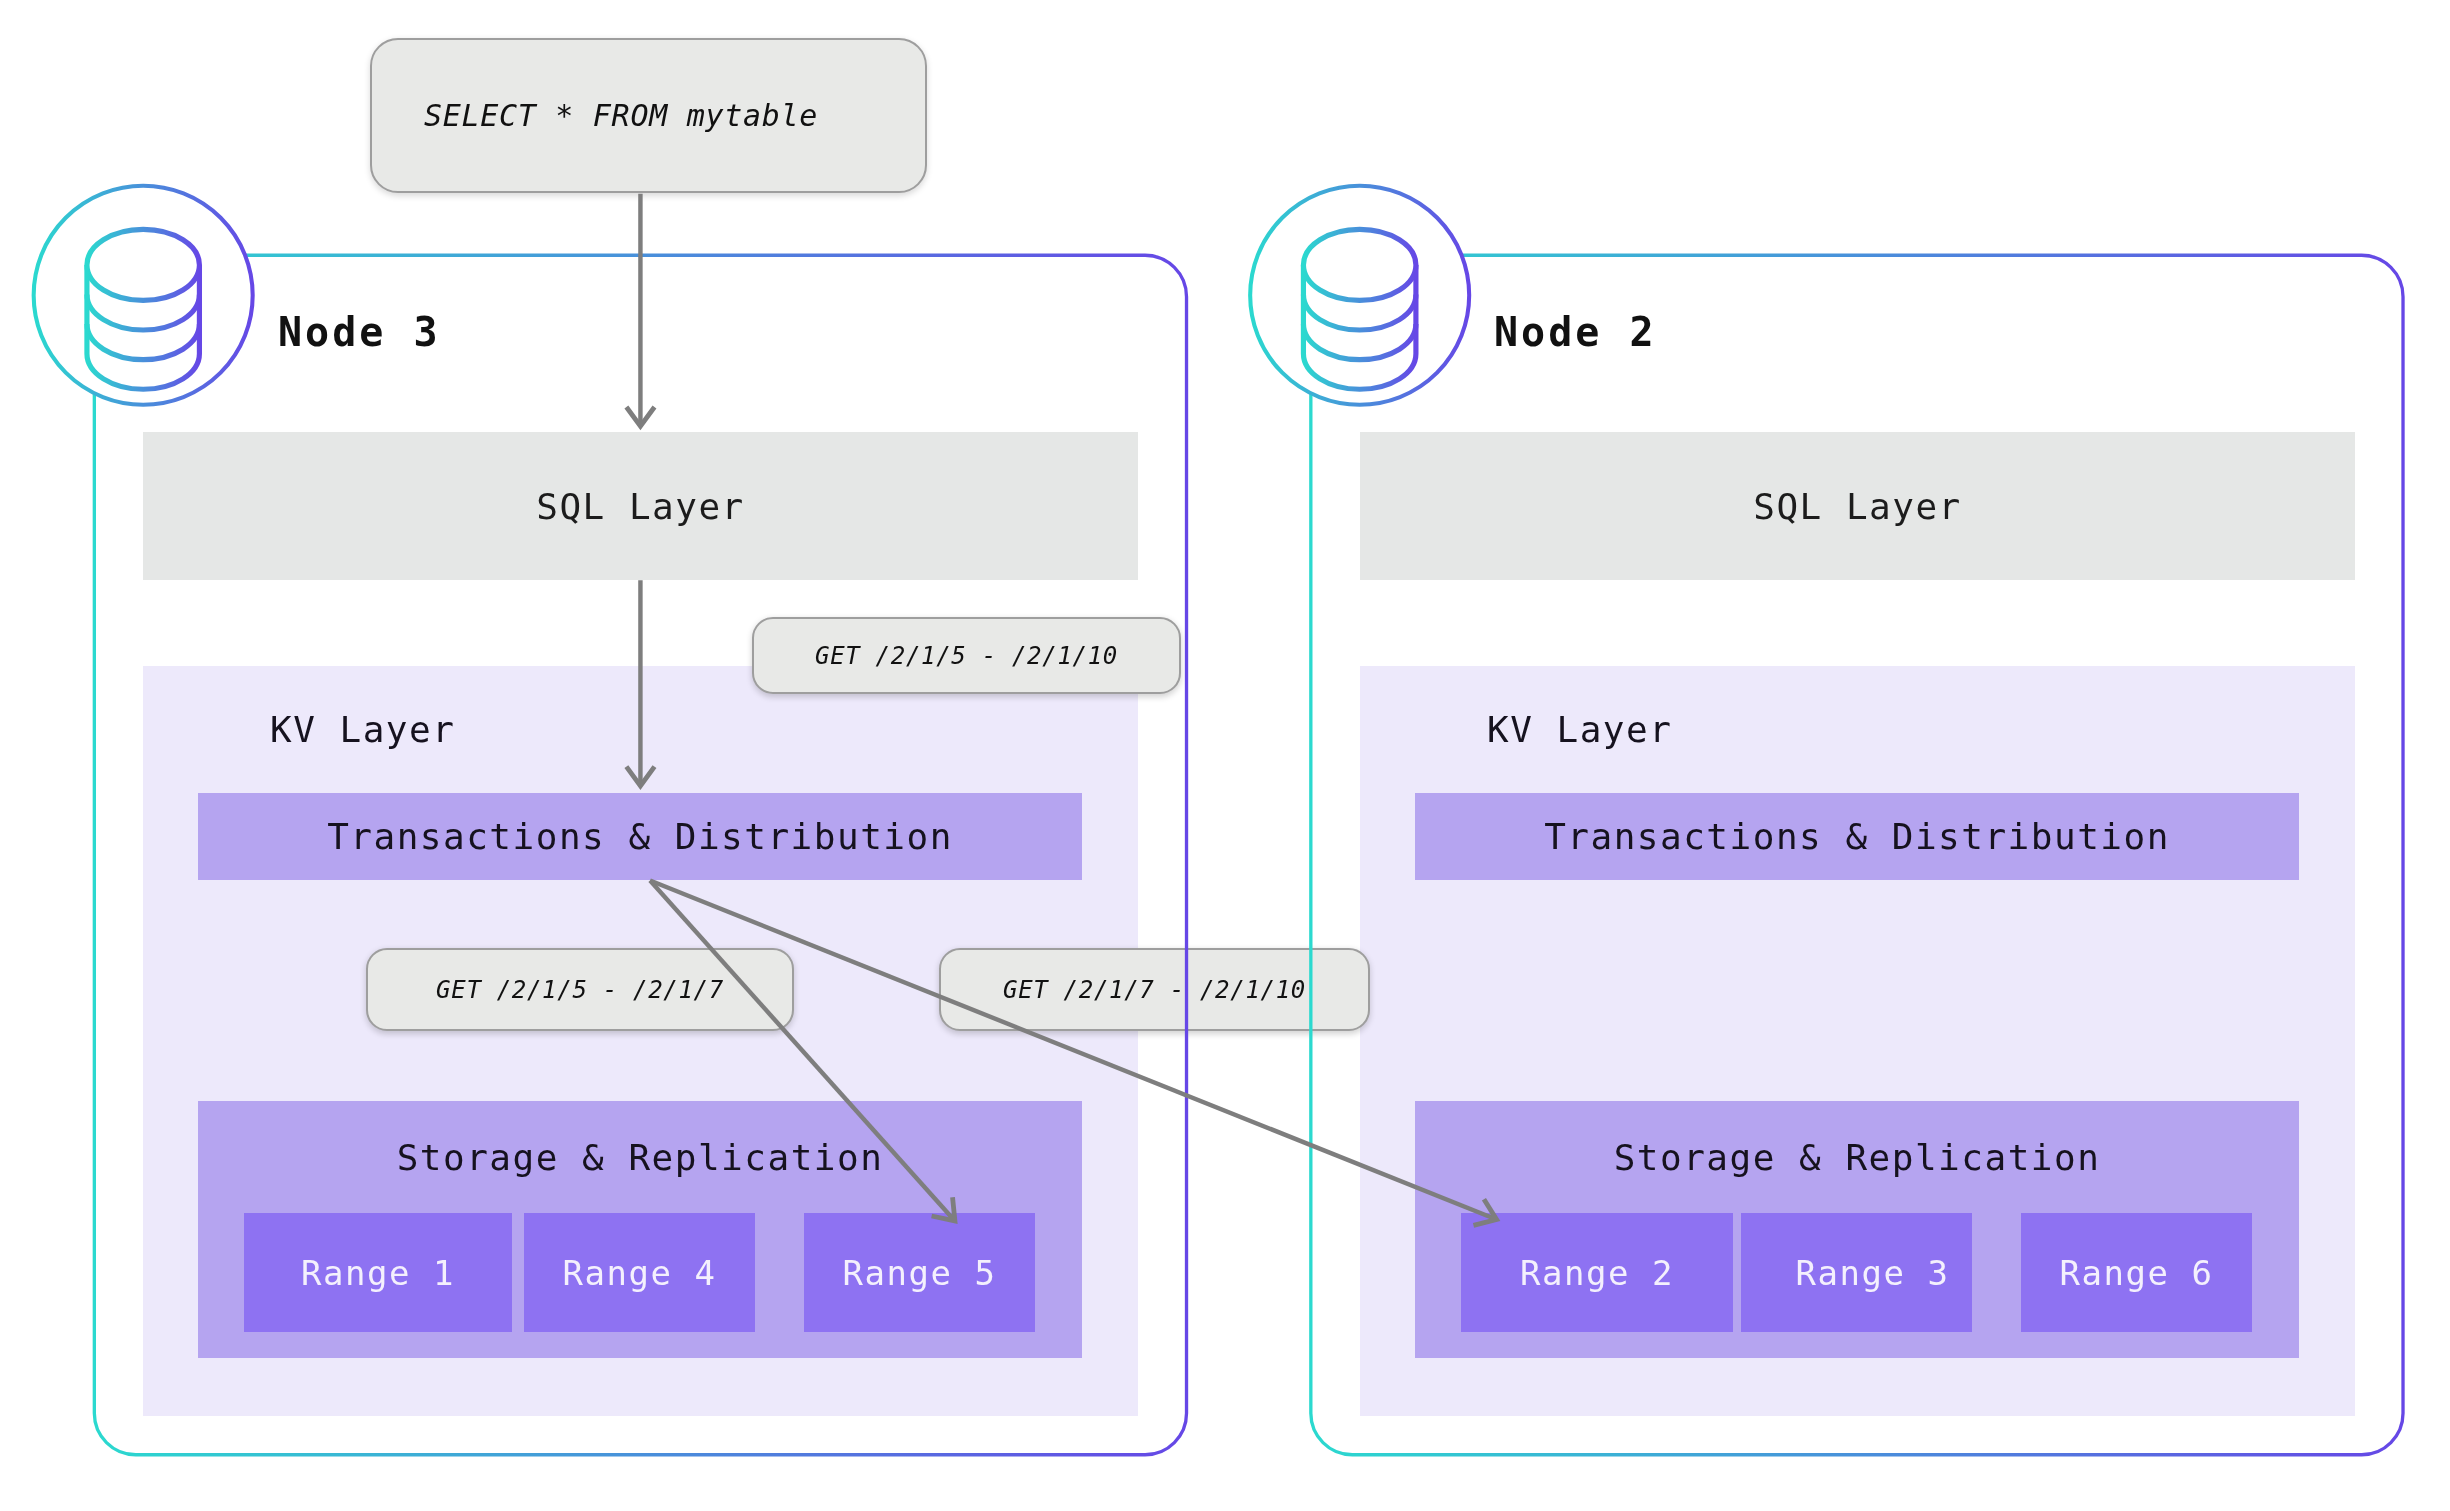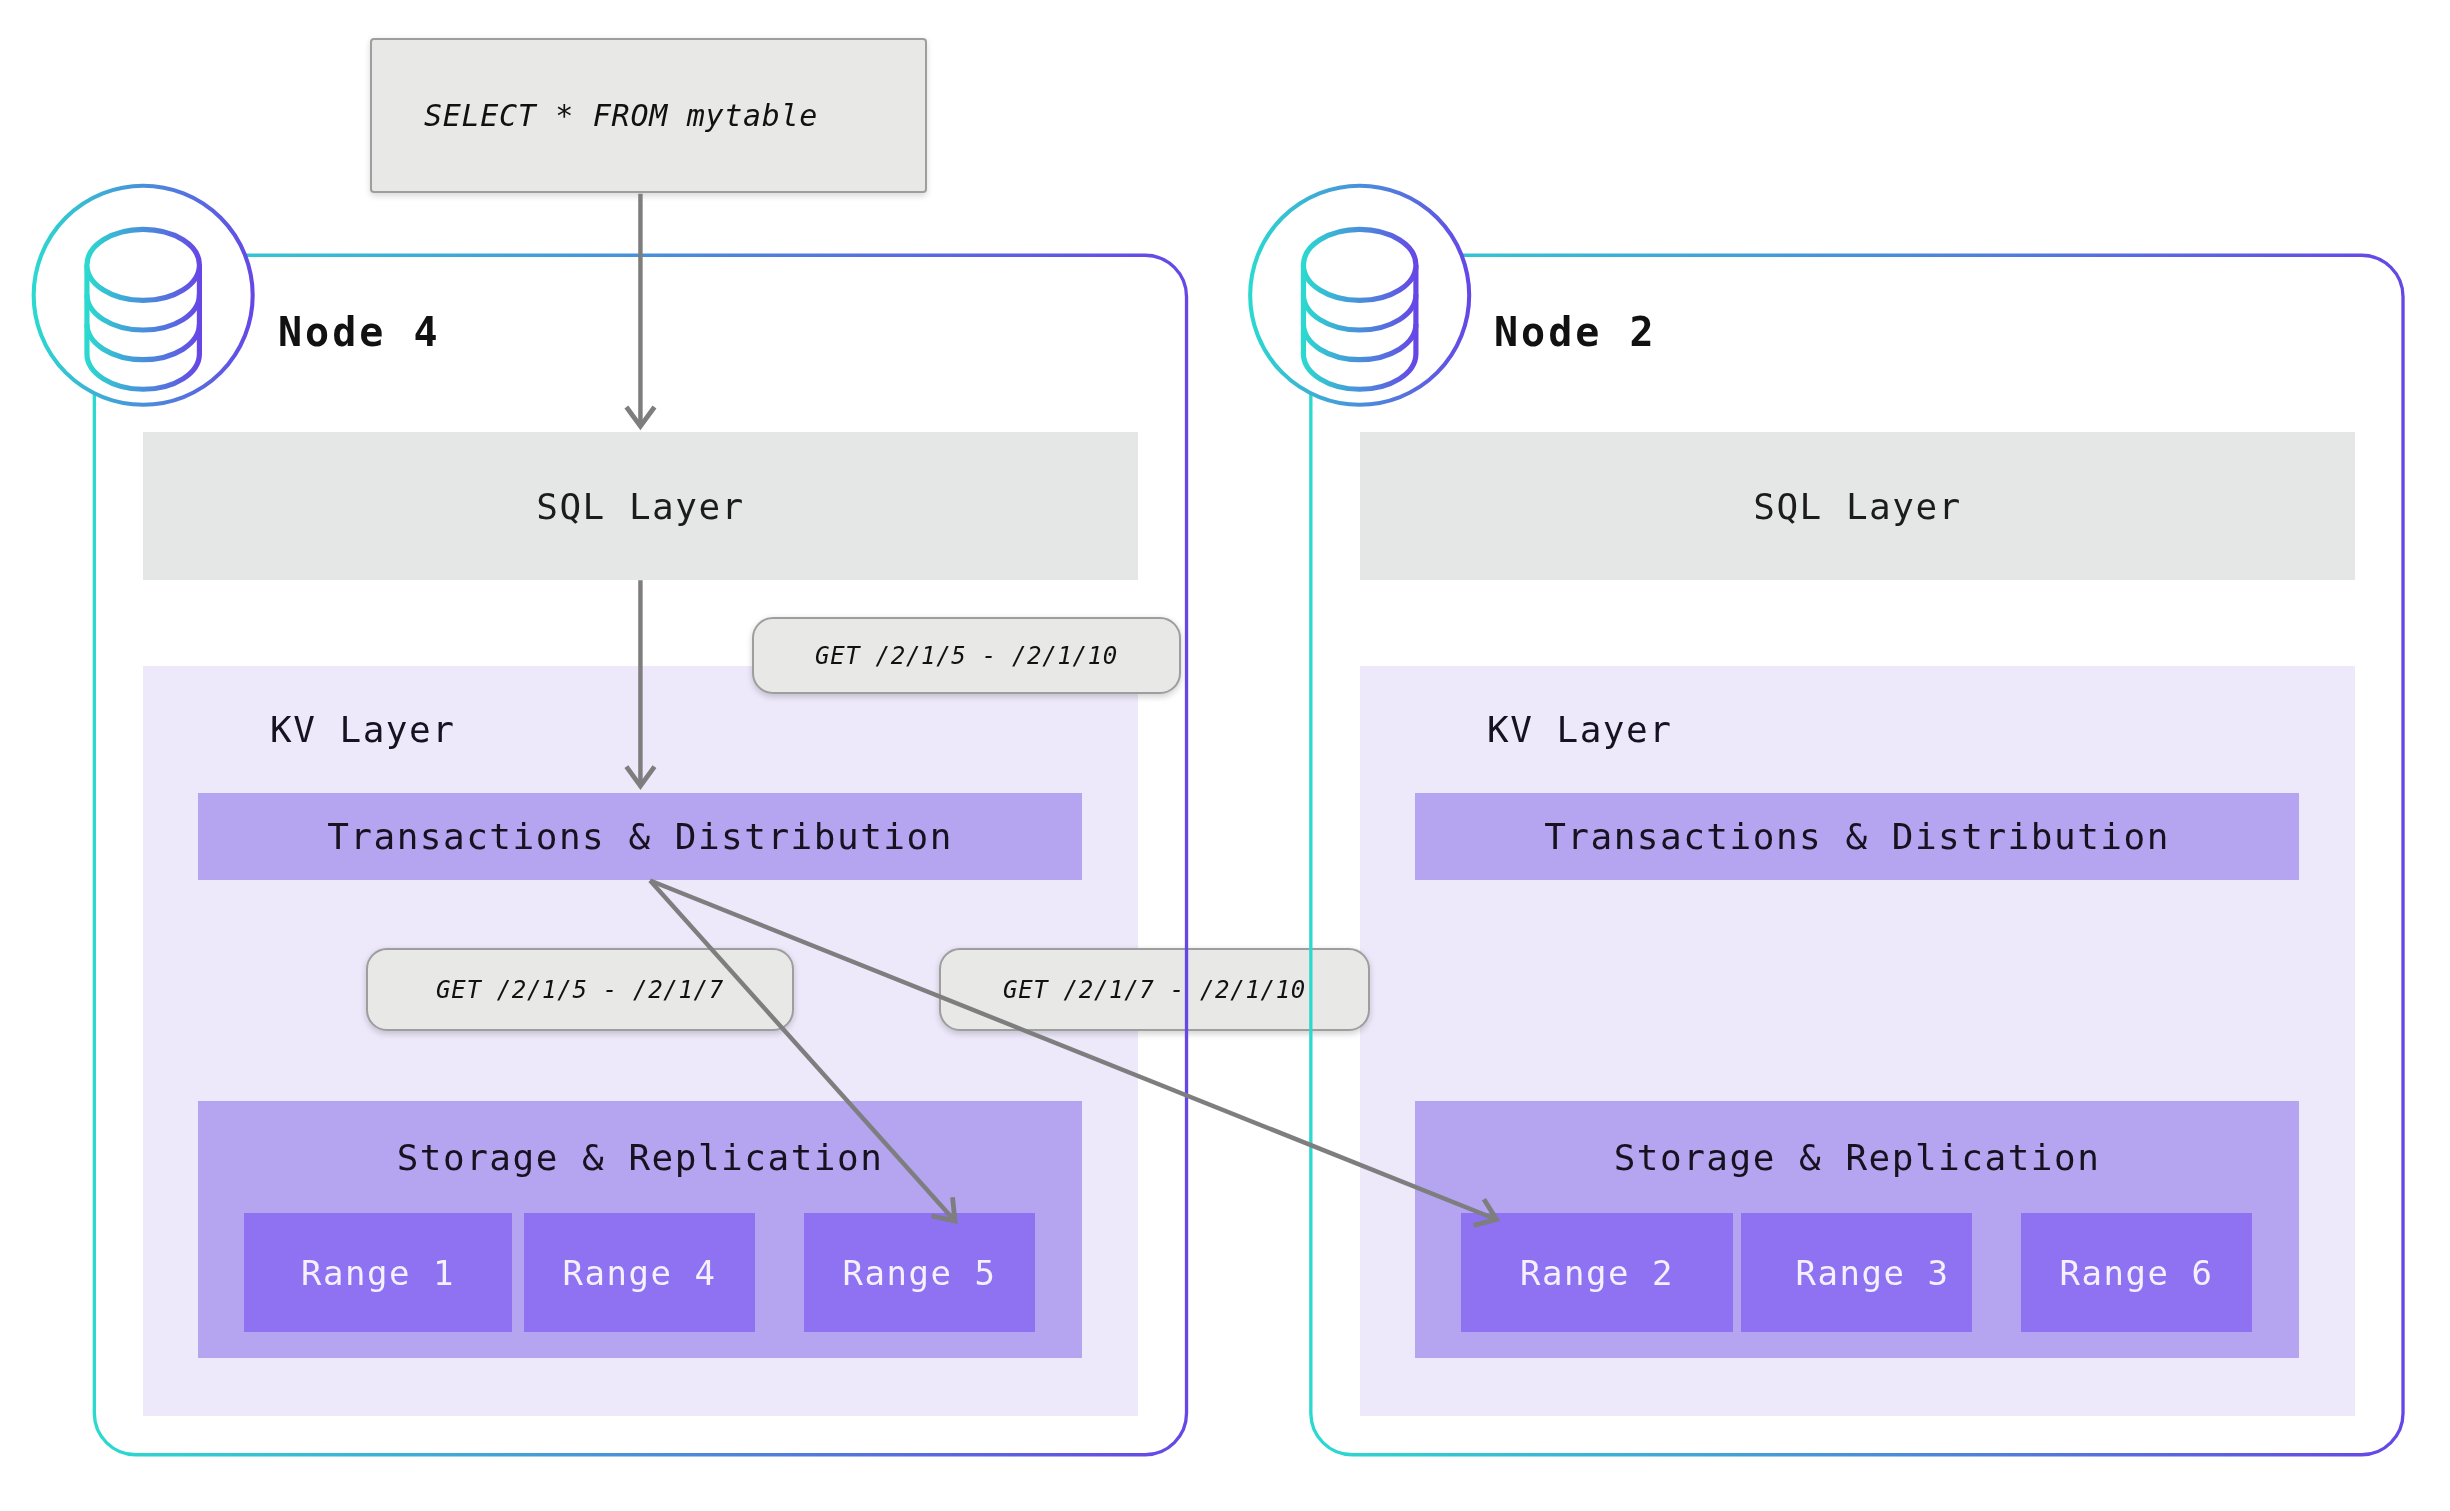"SELECT * FROM mytable" .query-box { border-radius: 4px -> 28px }
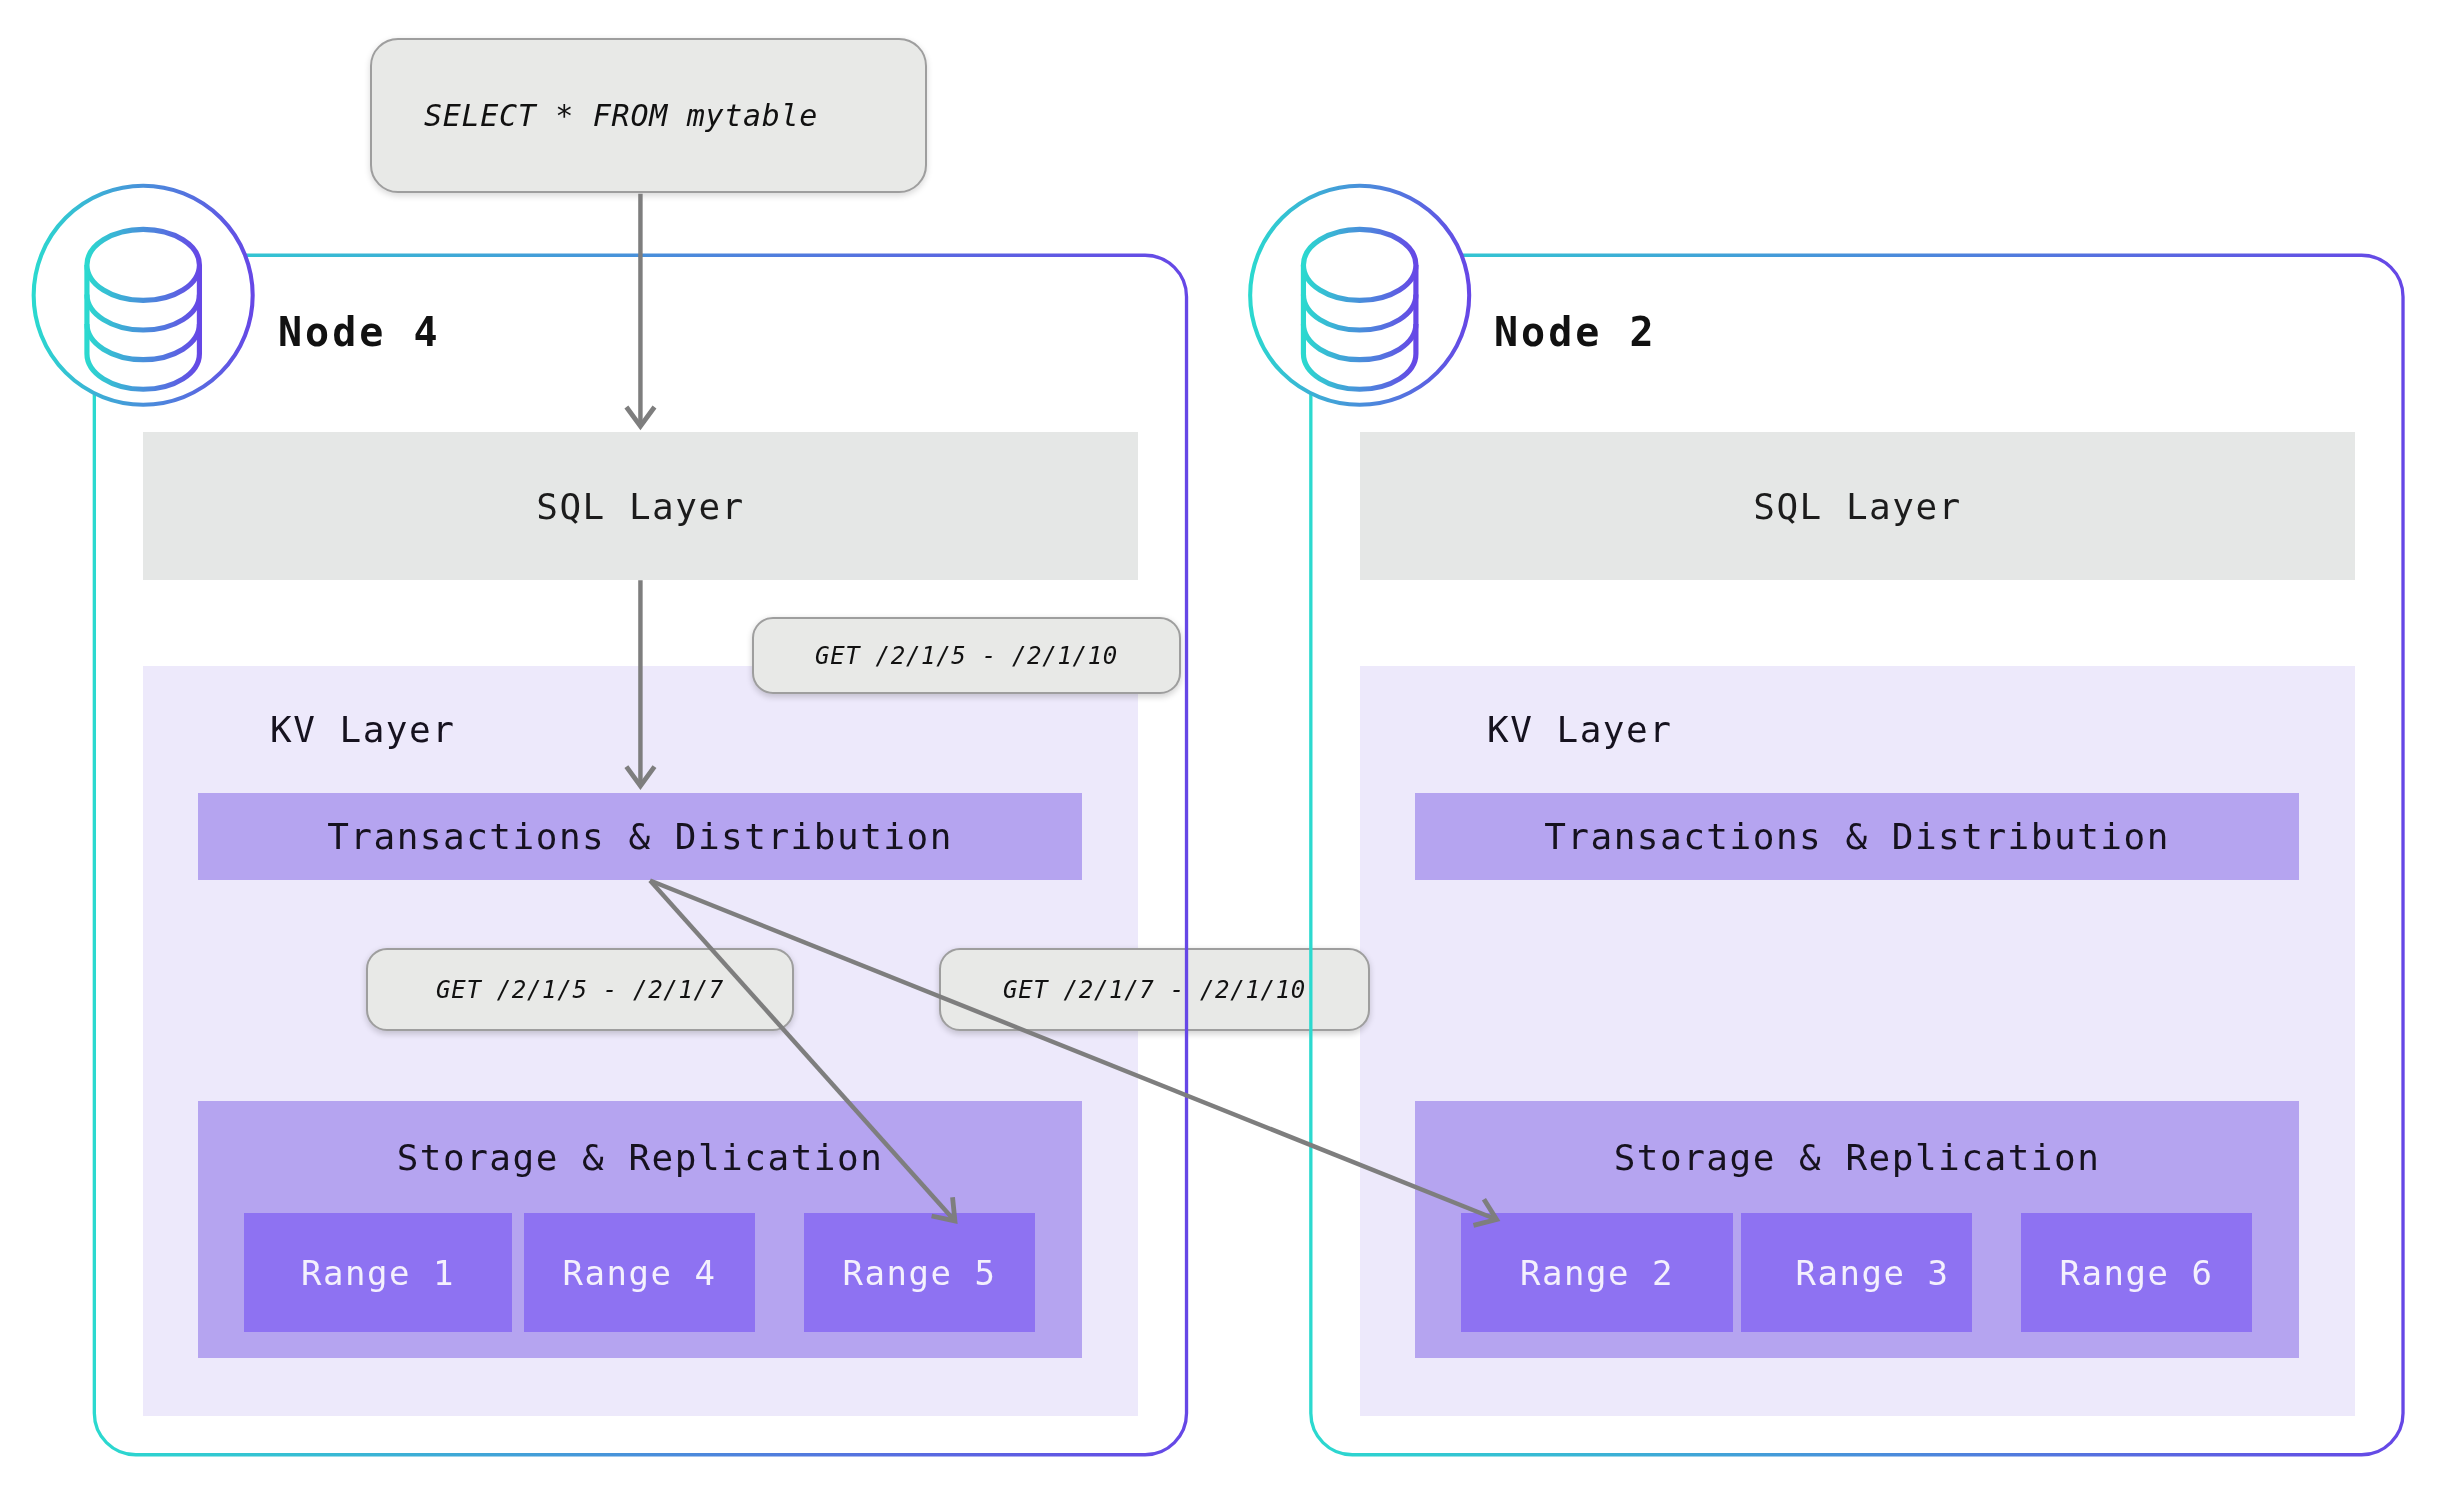"Node 4" div.abs { text: 4 -> 3 }
